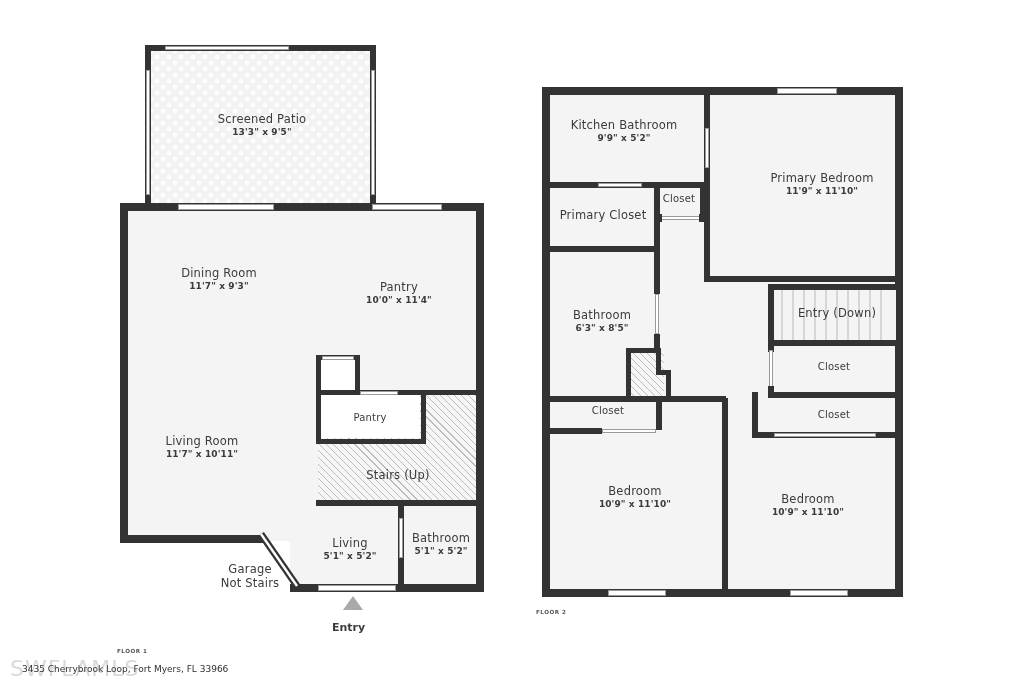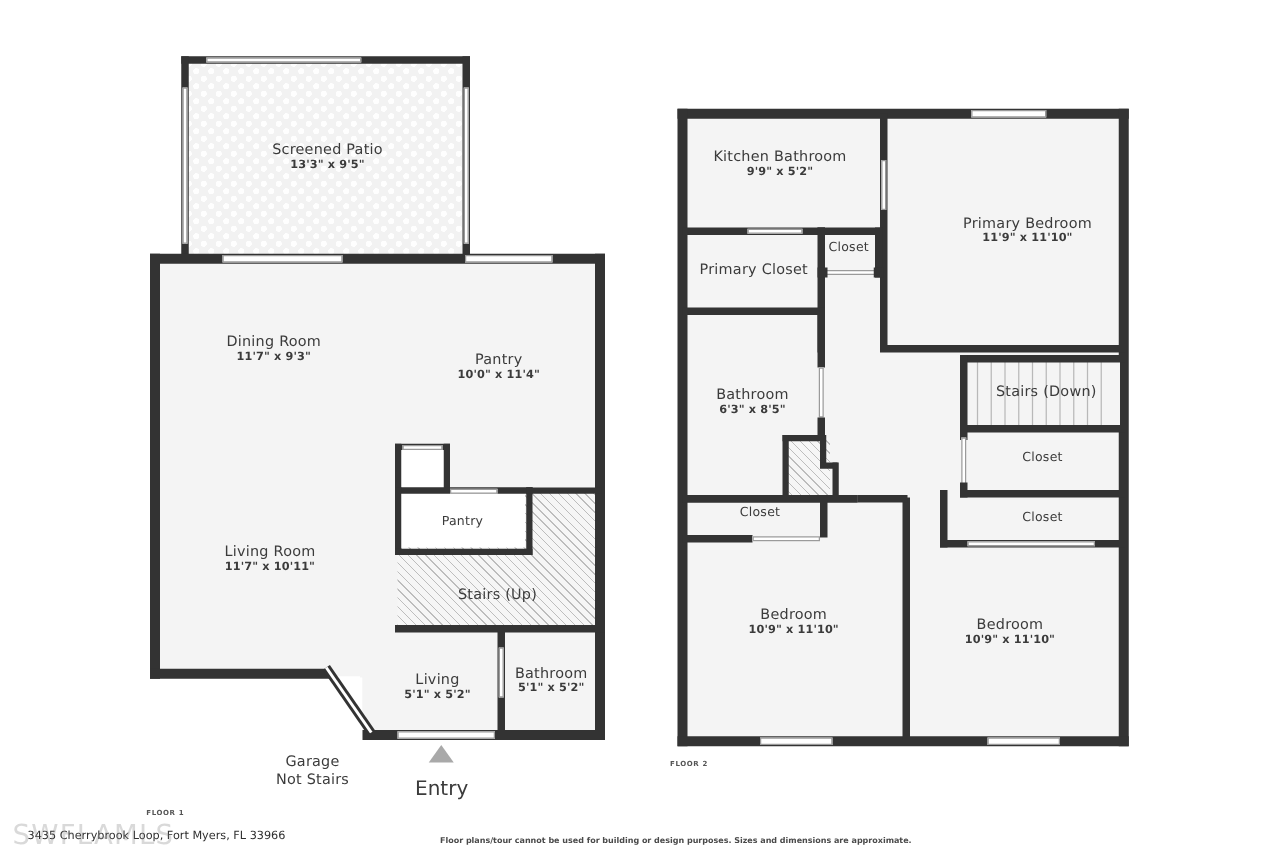"Stairs (Down)" div.nm { text: Stairs -> Entry }
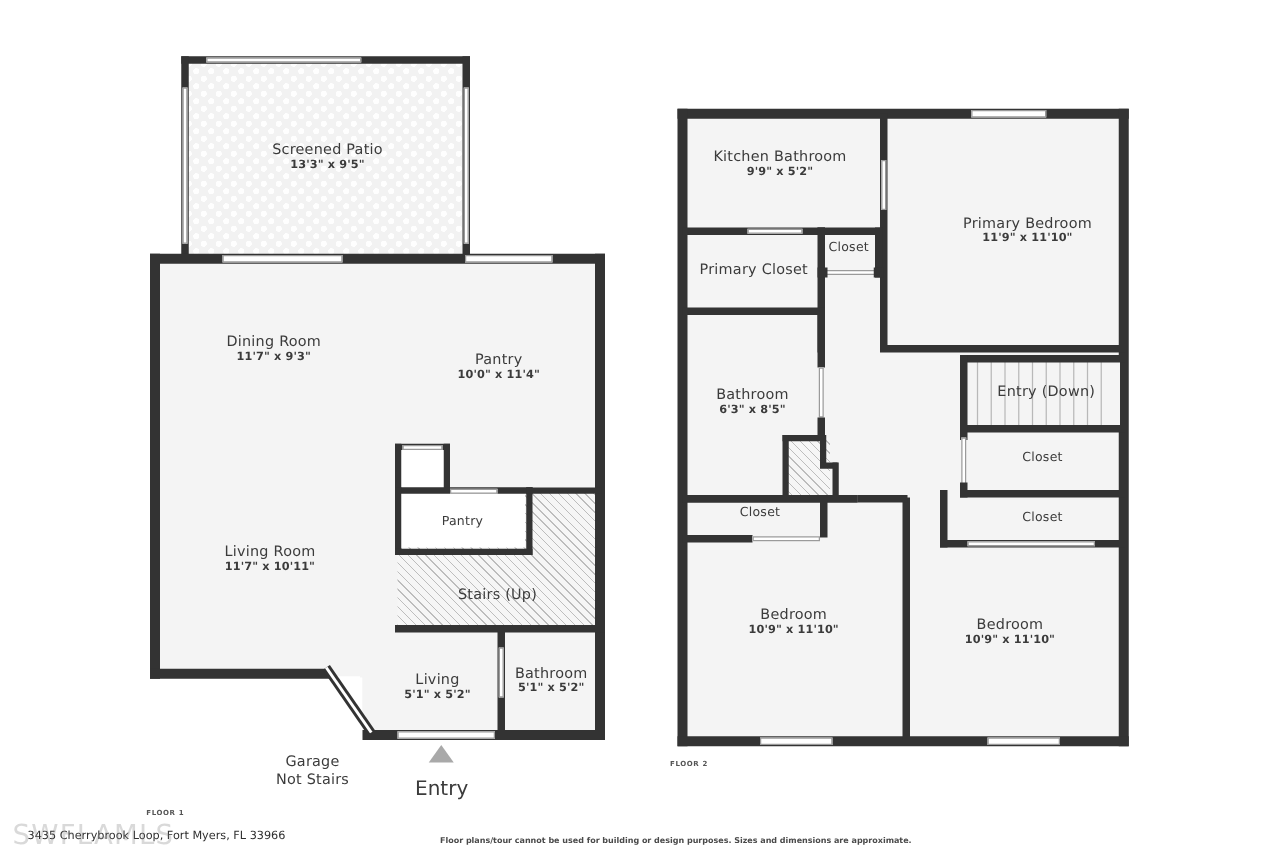"Living Room" div.lbl { left: 153px -> 139px }
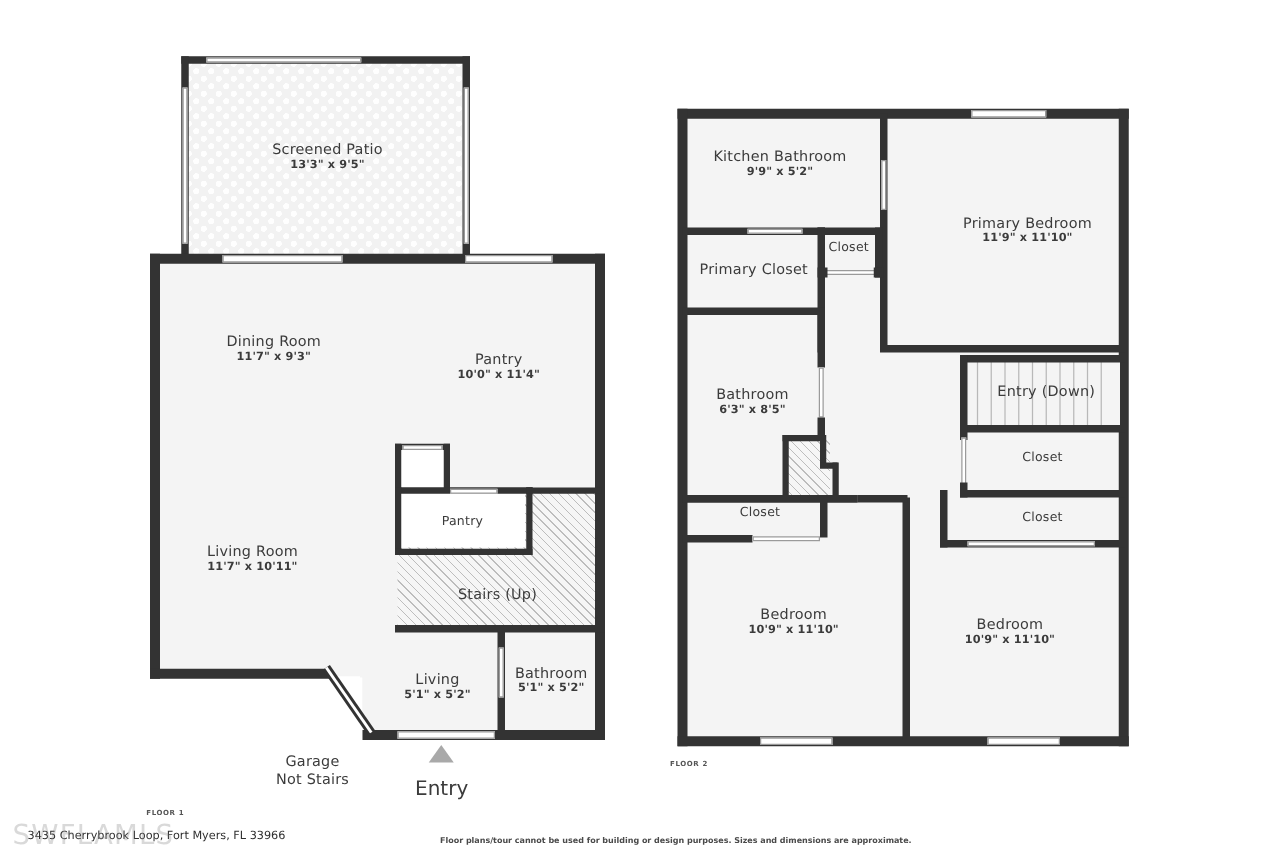"Garage" div.lbl { margin-top: 40px -> none }
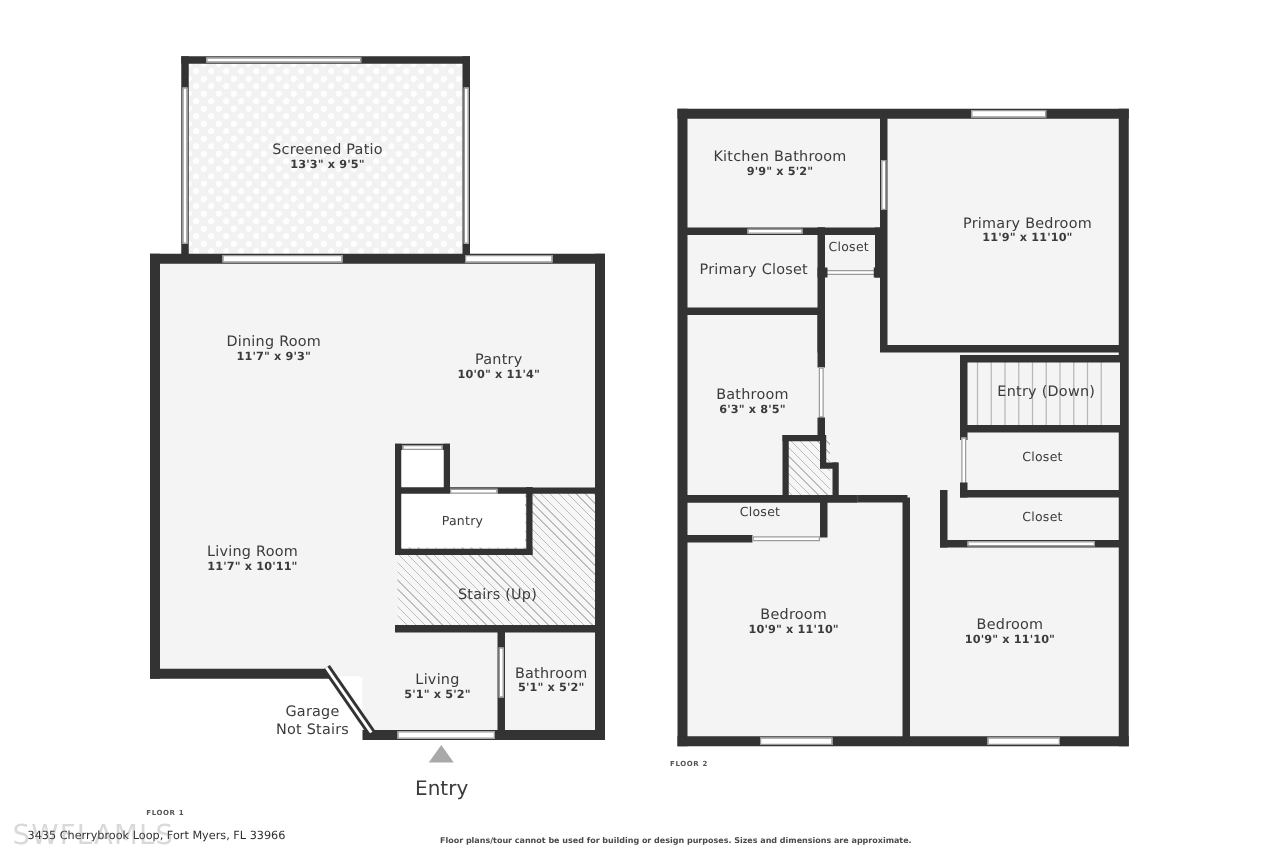"Entry" .entry-lbl { font-size: 16px -> 11px; font-weight: normal -> bold }
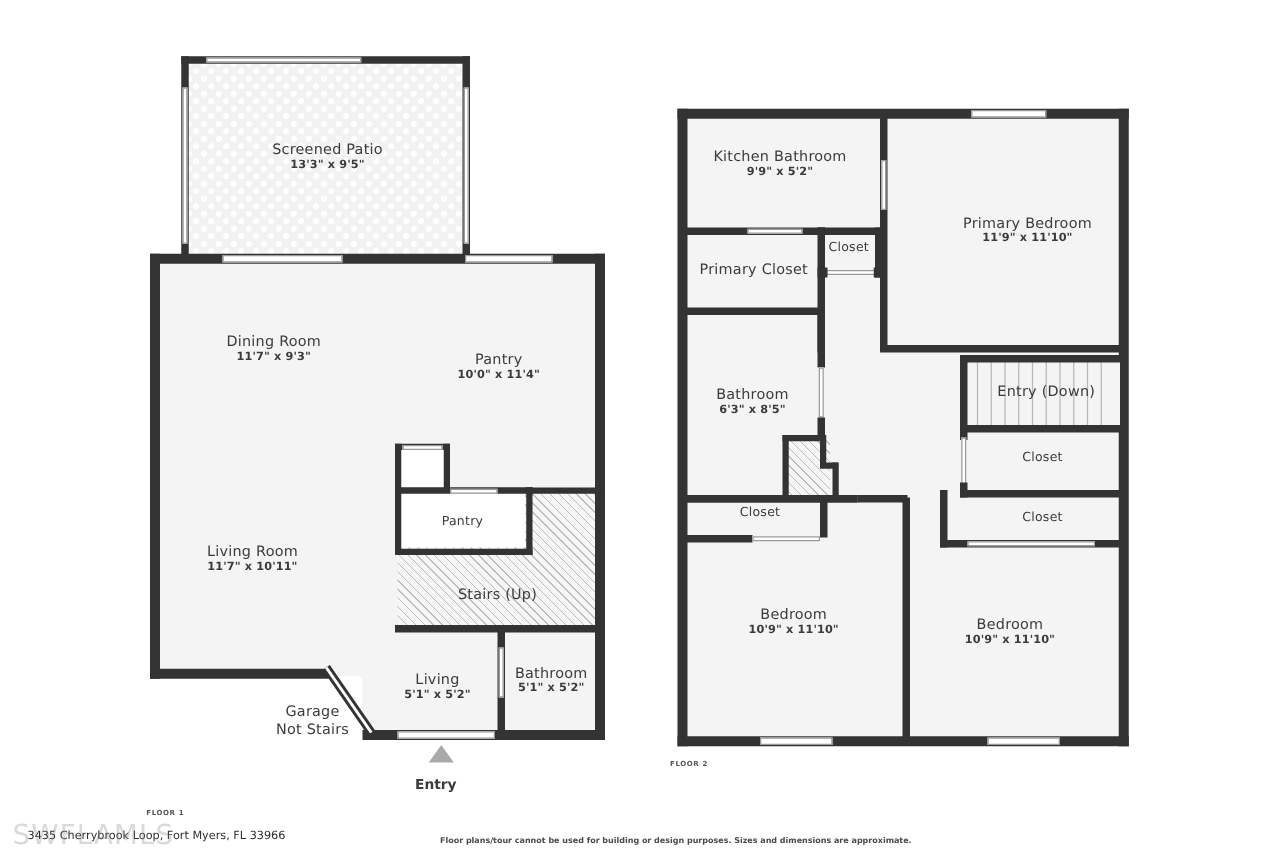"Floor plans/tour cannot be used" div.disc { html: <div>Floor plans/tour cannot be used for building or design purposes. Sizes and dimensions are approximate.</div> -> none }
